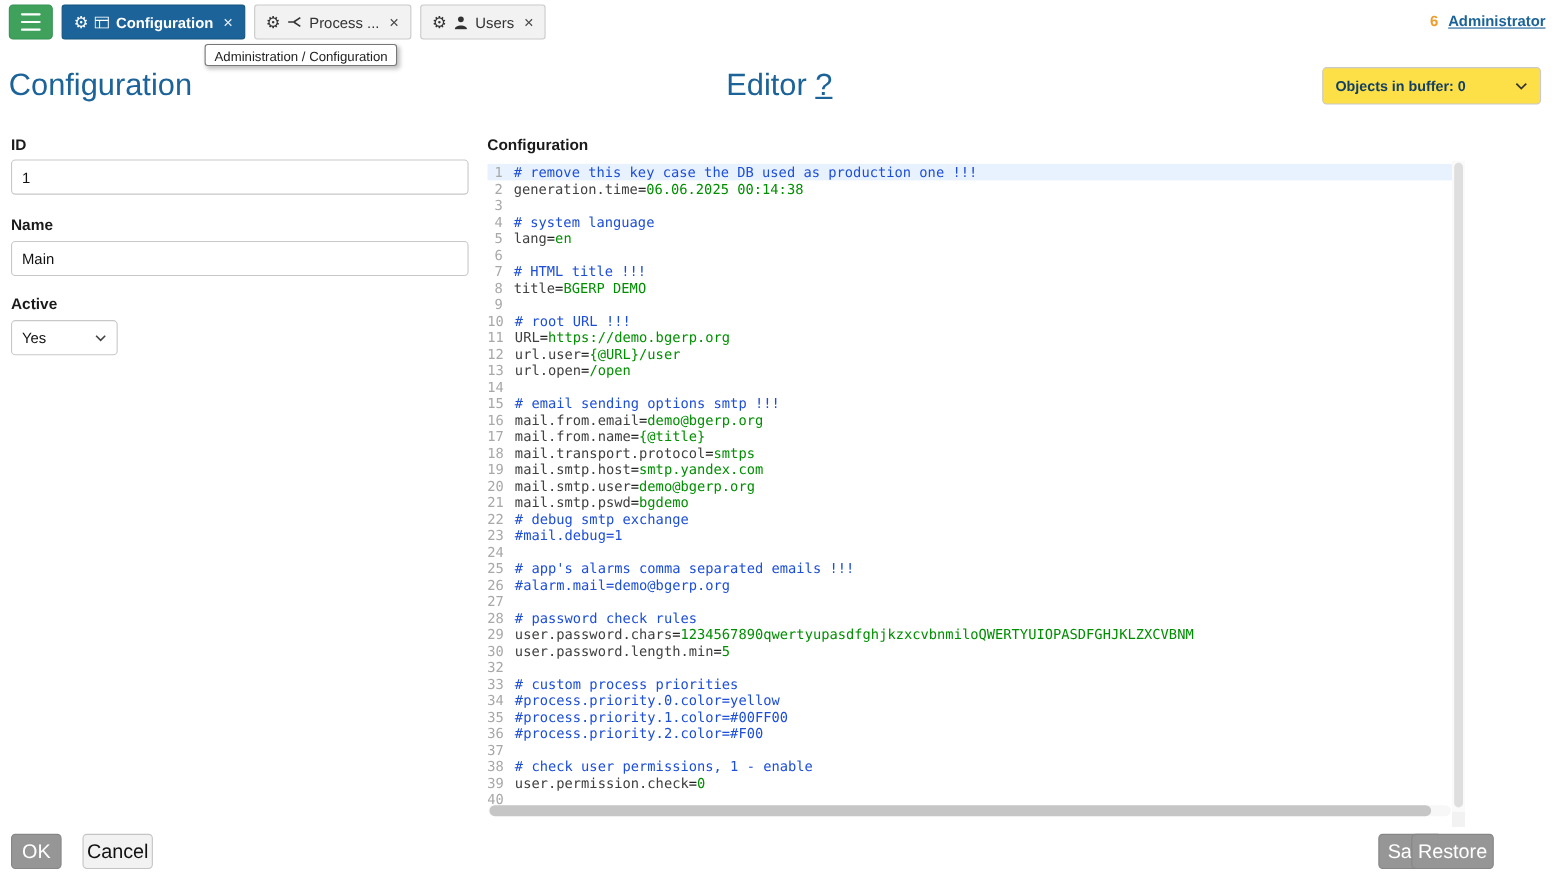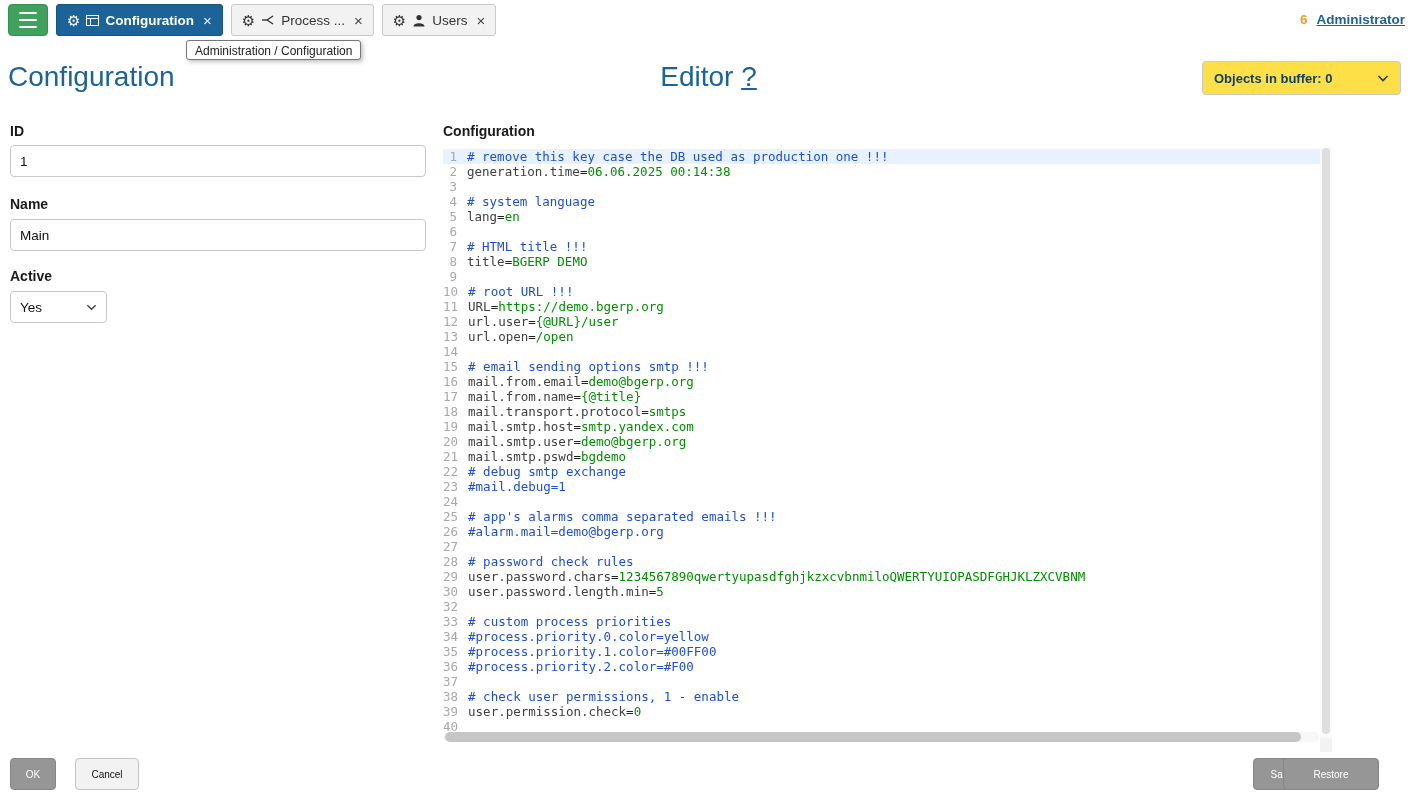"OK" .btn { font-size: 10px -> 18px }
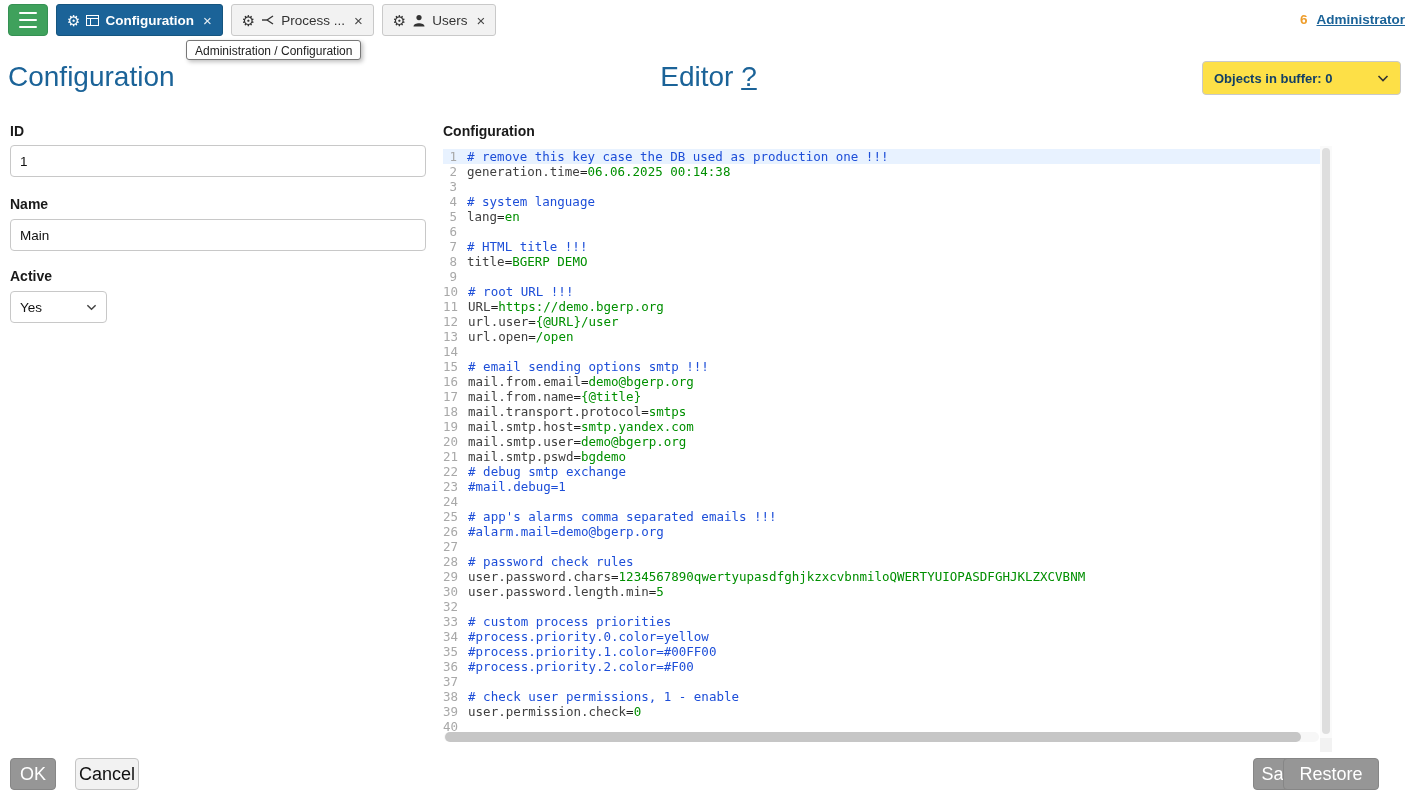"Restore" .btn-restore { width: 96px -> 75px }
